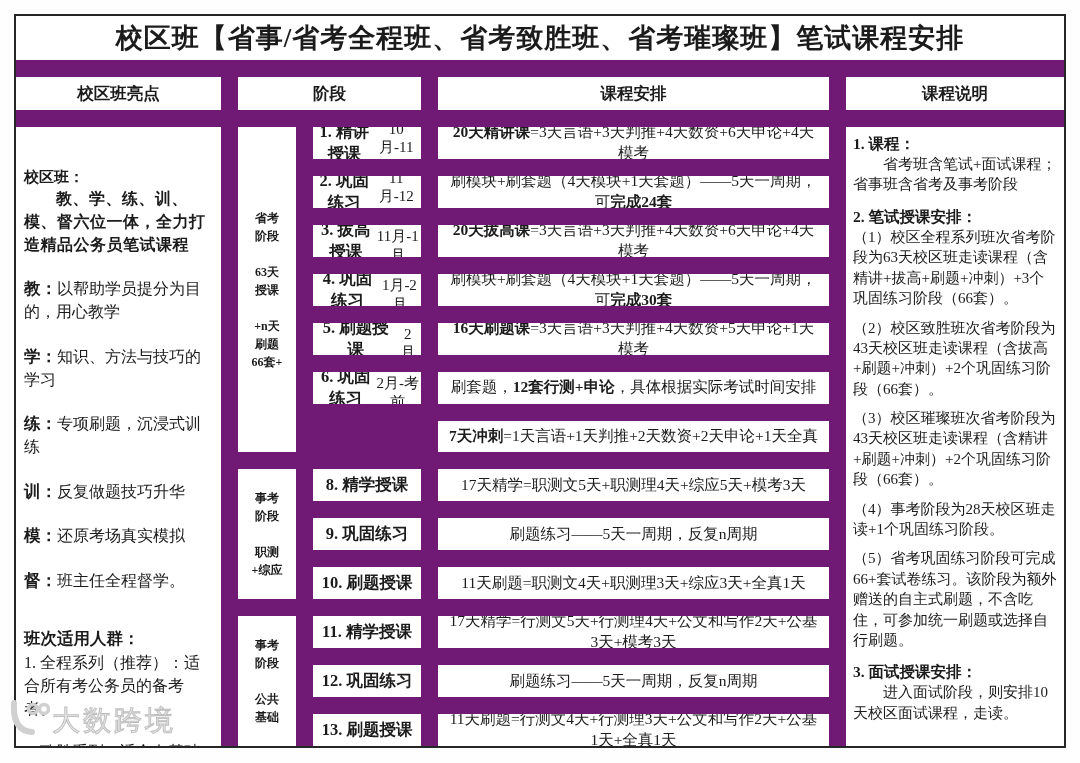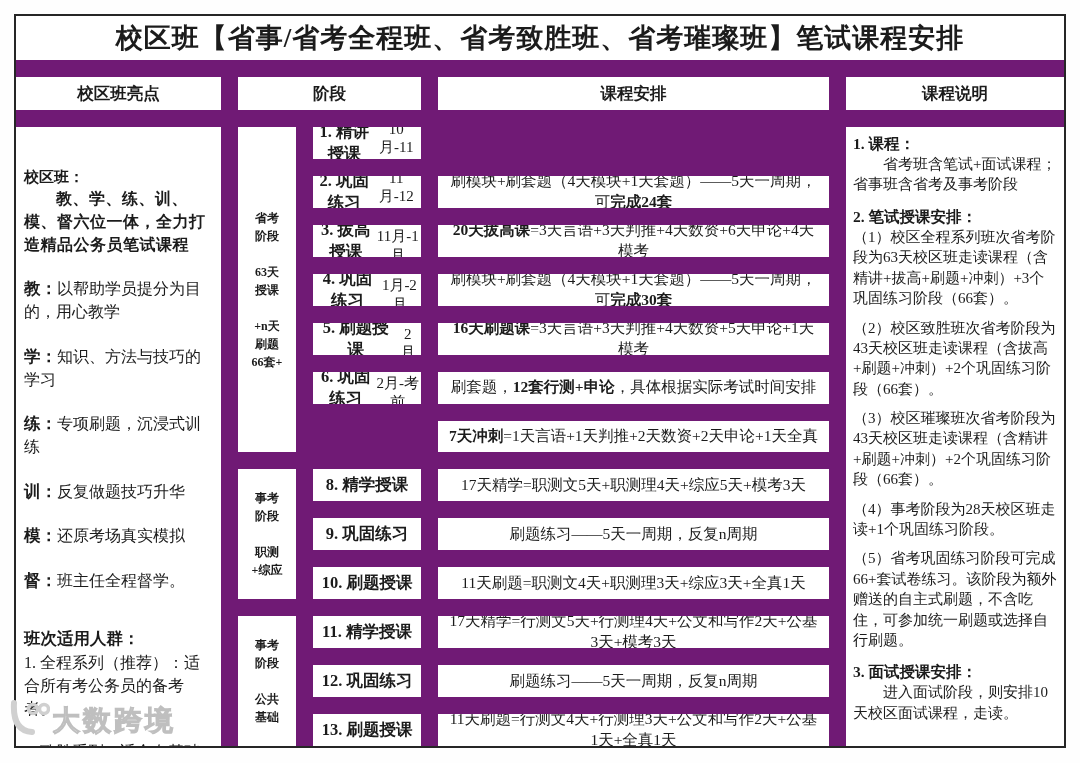"20天精讲课=3天言语+3天判推+4天数资+6天申论+4天模考" div.cell { html: none -> <div> <span><span></span><b>20天精讲课</b><span>=3天言语+3天判推+4天数资+6天申论+4天模考</span></span> </div> }
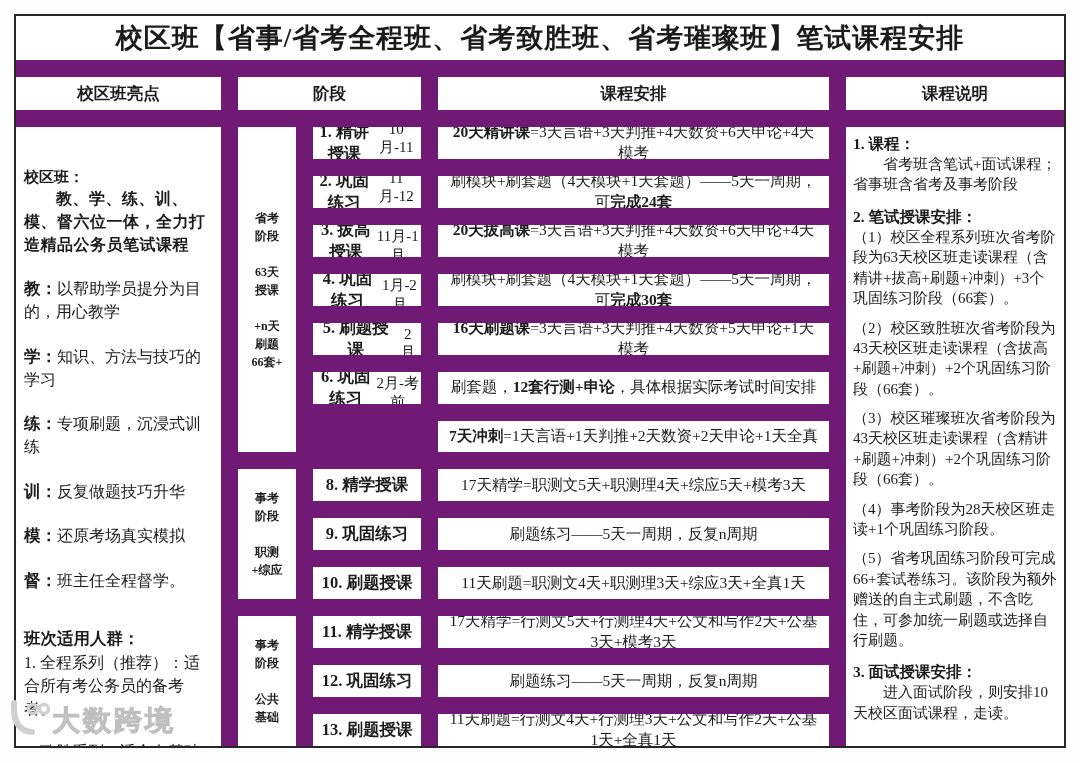"大数跨境" .wm-text { font-weight: bold -> normal }
